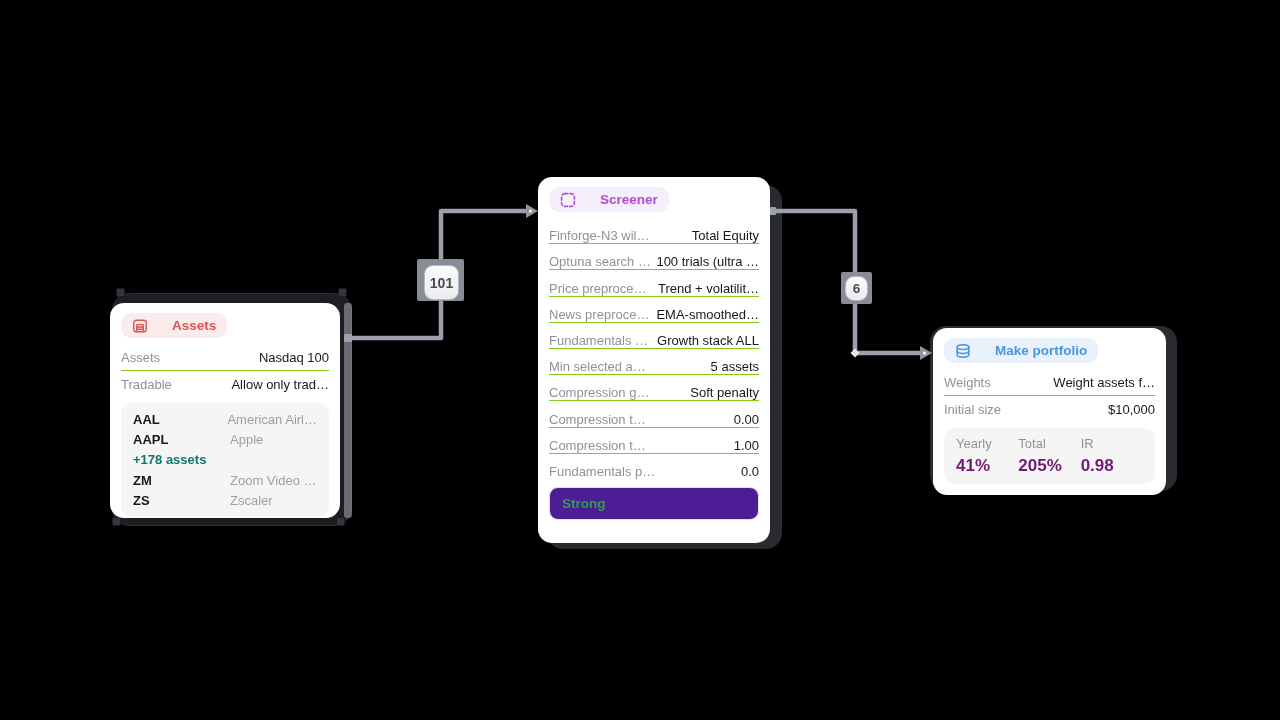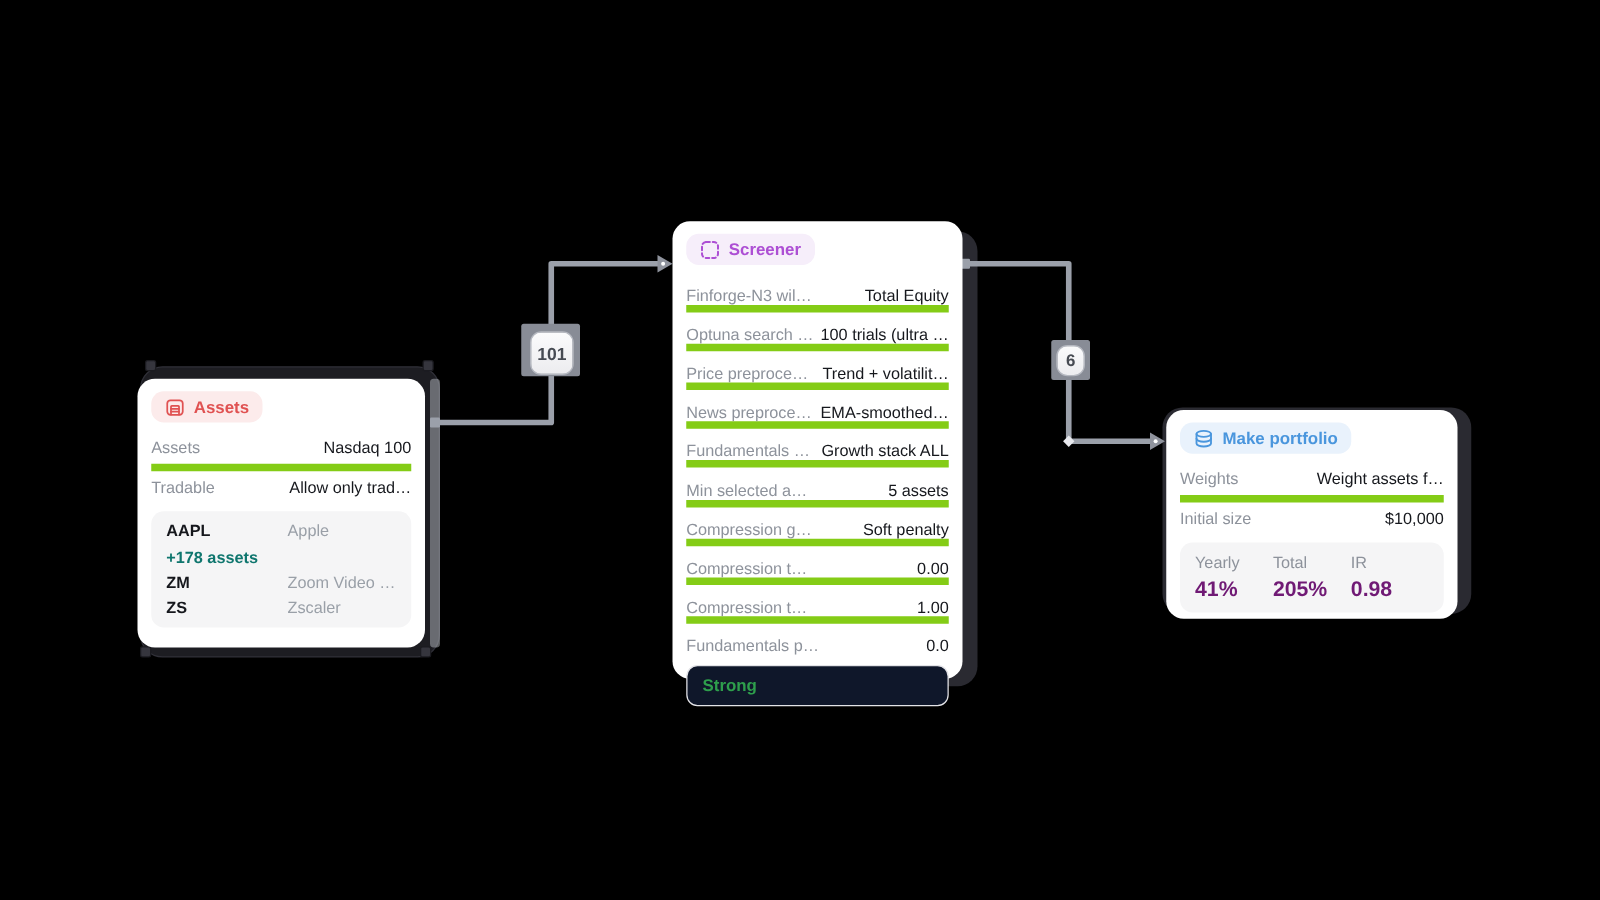"Screener" .pill { gap: 7px -> 24px }
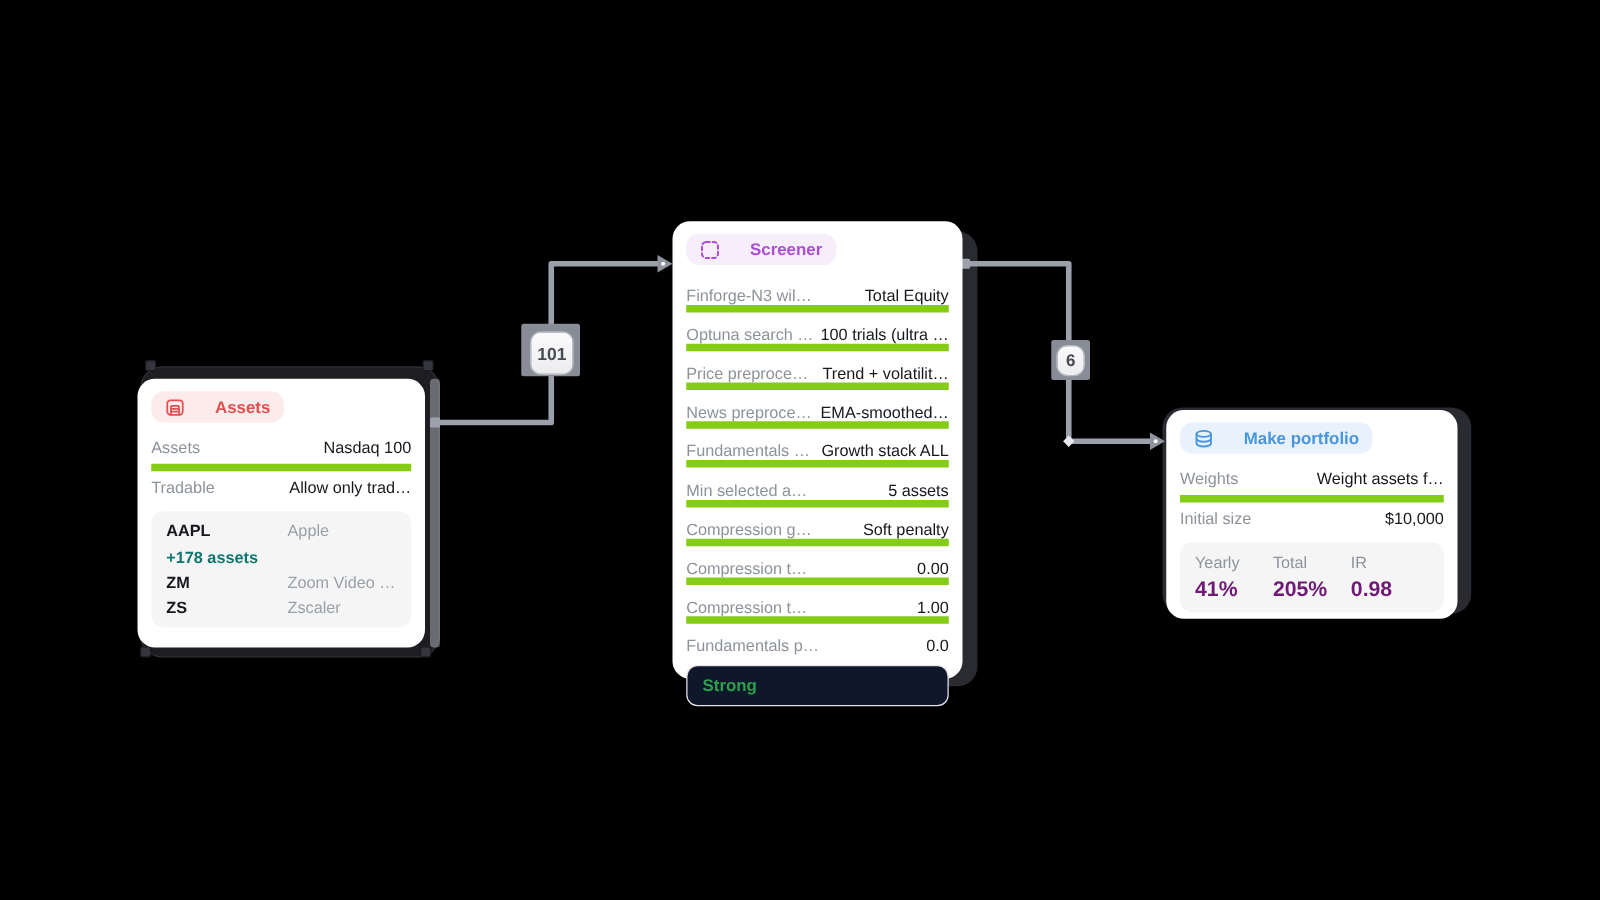"Optuna search …" .kvs .kv + .kv { border-top: 6px solid #84cc16 -> 1px solid #84cc16 }
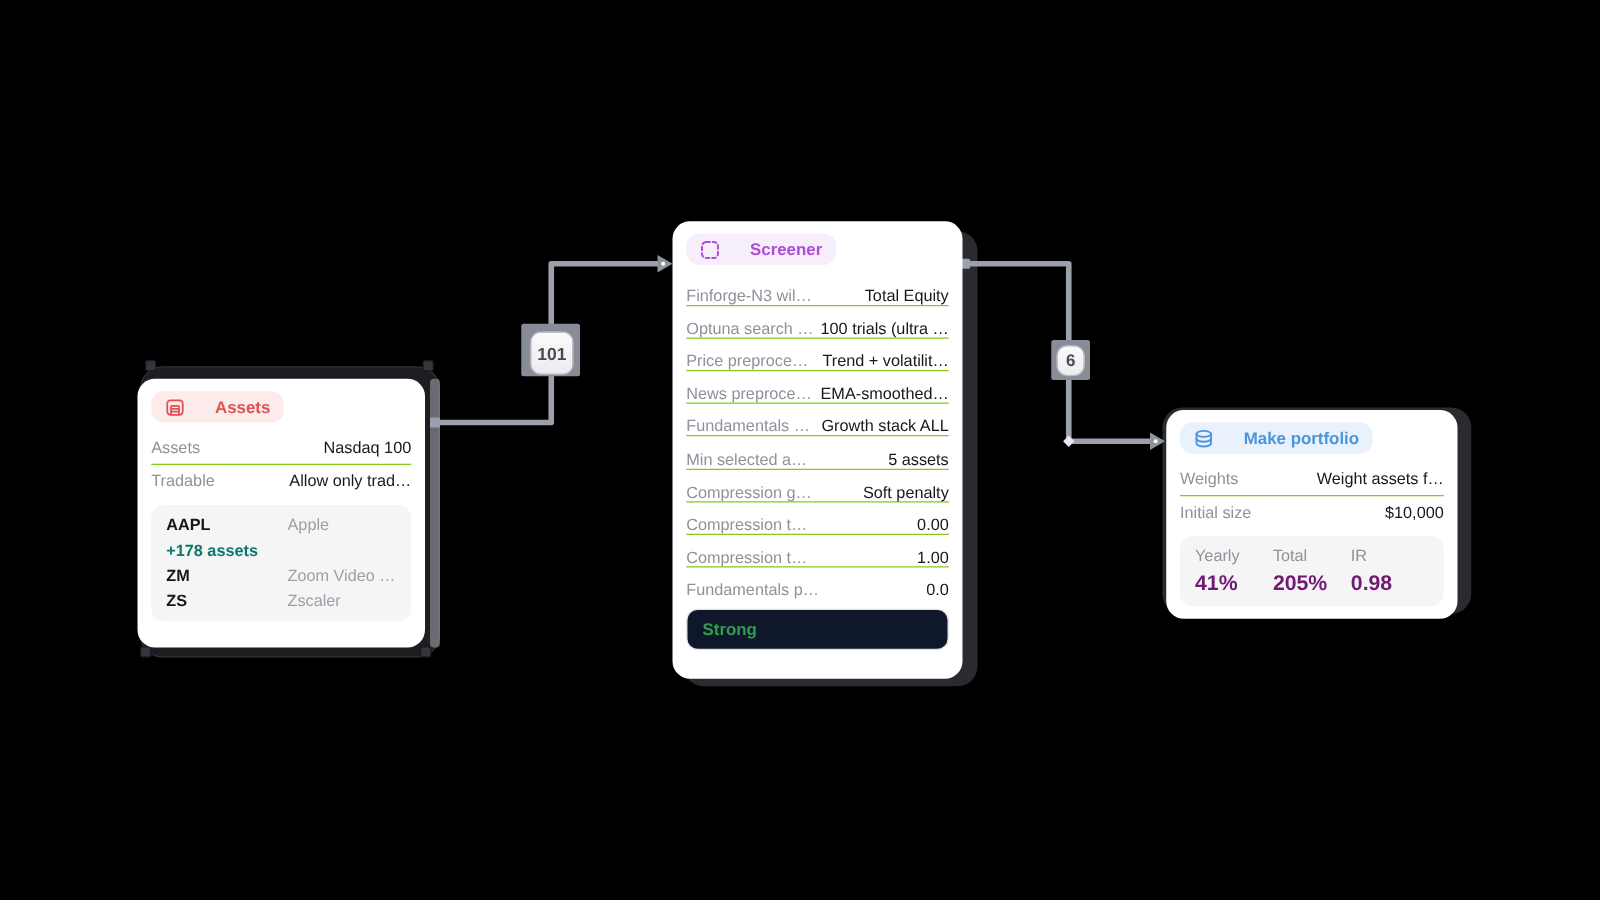"AAL" div.al { html: none -> <div> <span>AAL</span> <span>American Airl…</span> </div> }
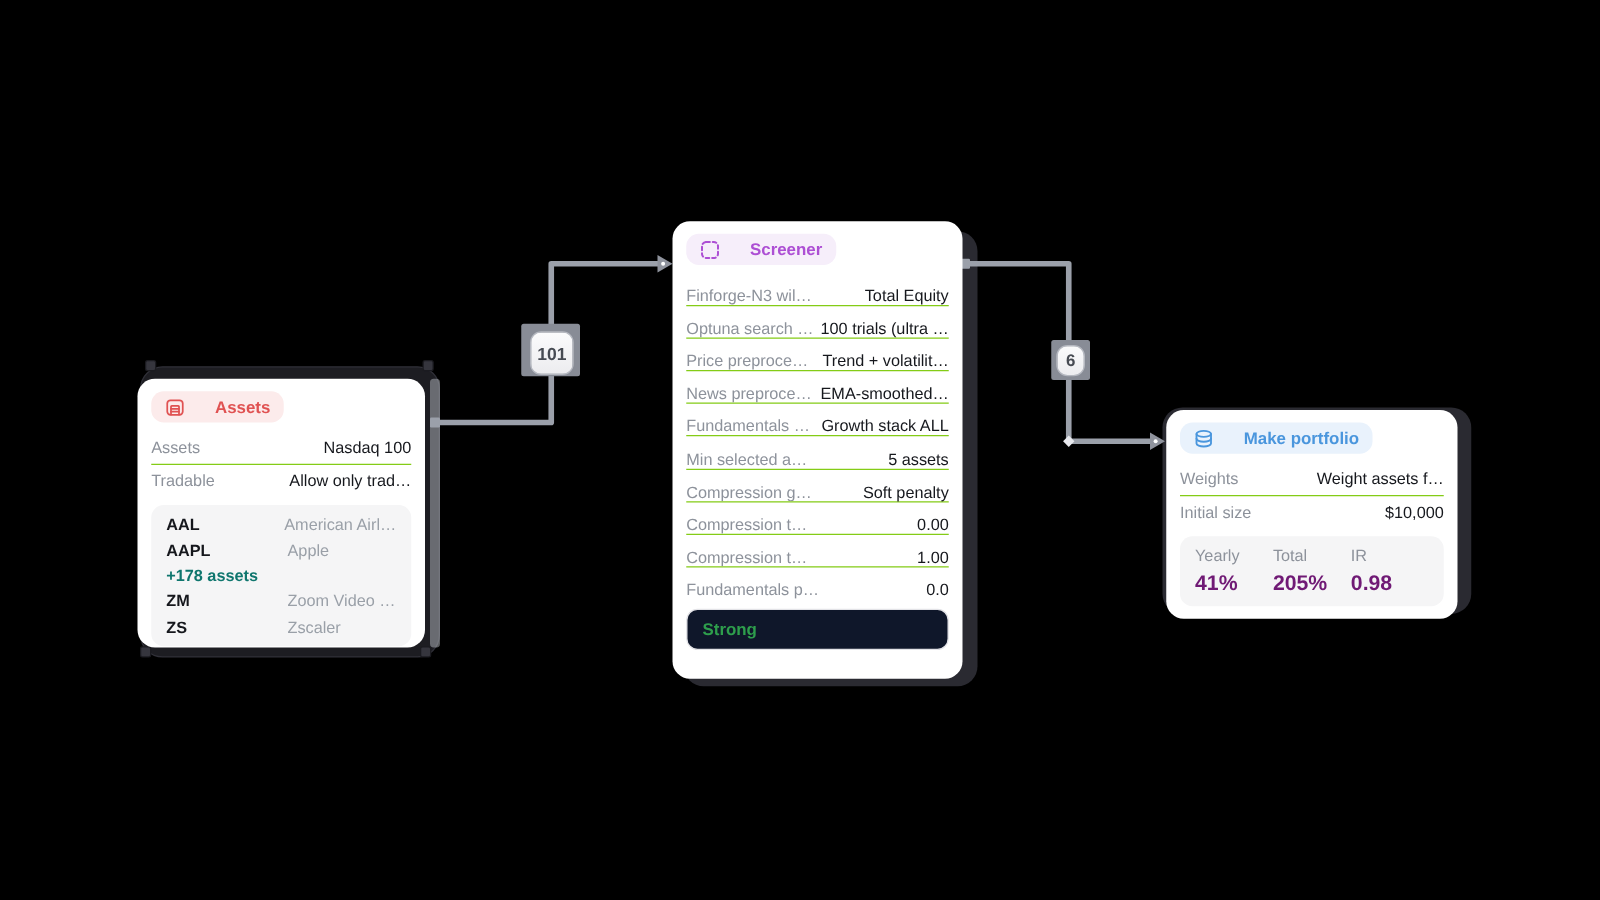"Strong" .badge-box { background: #0f172a -> #4c1d95 }
